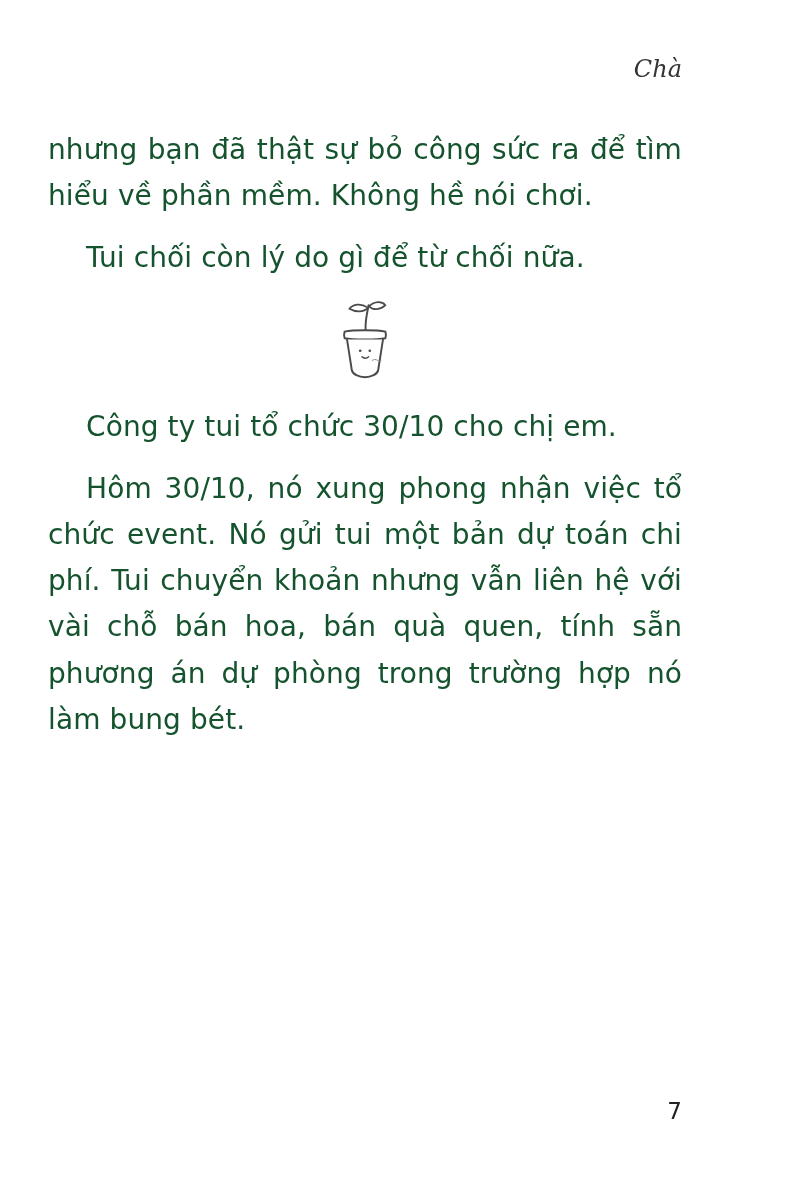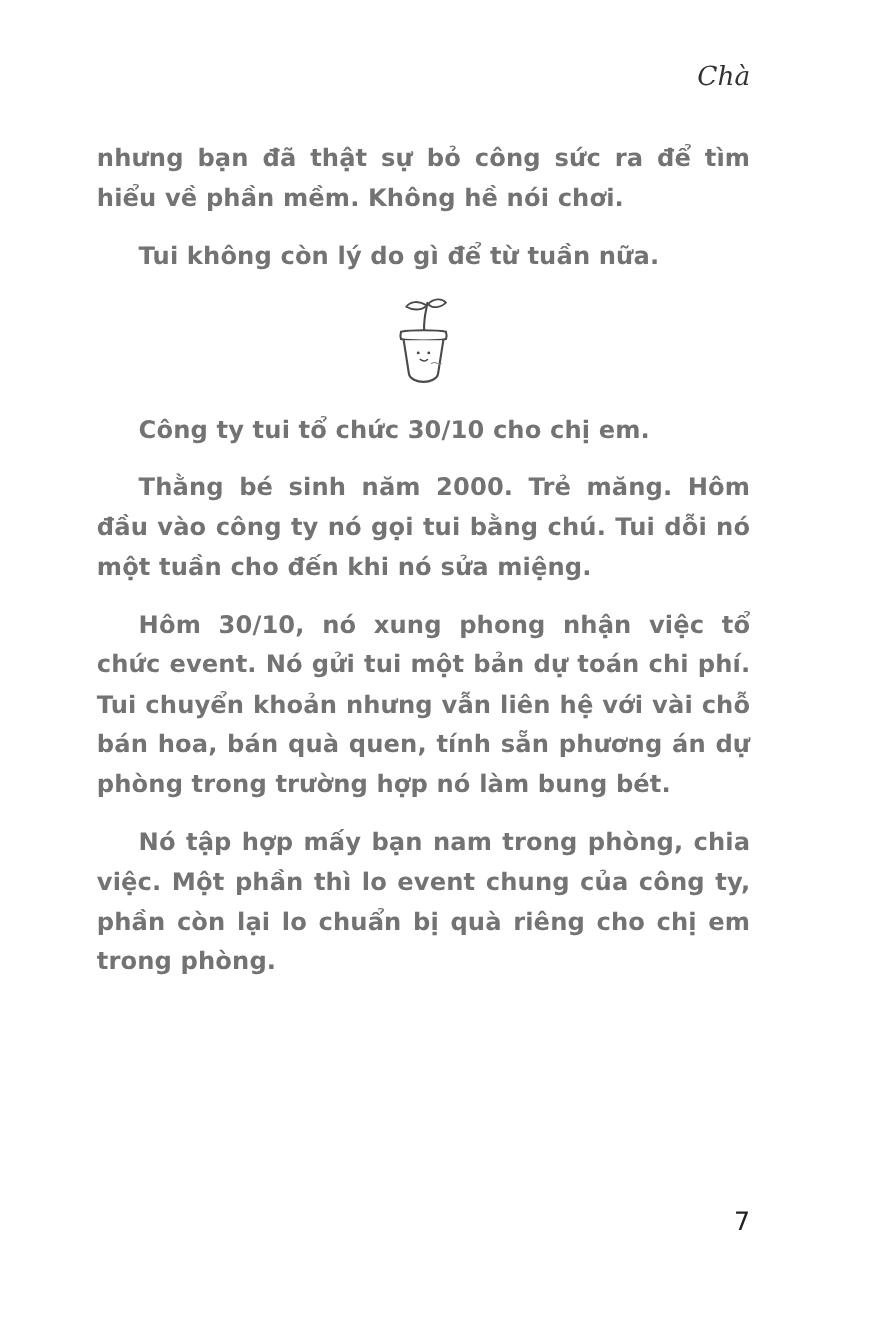"Chà" .page { padding: 55px 118px 0 88px -> 55px 118px 0 48px }
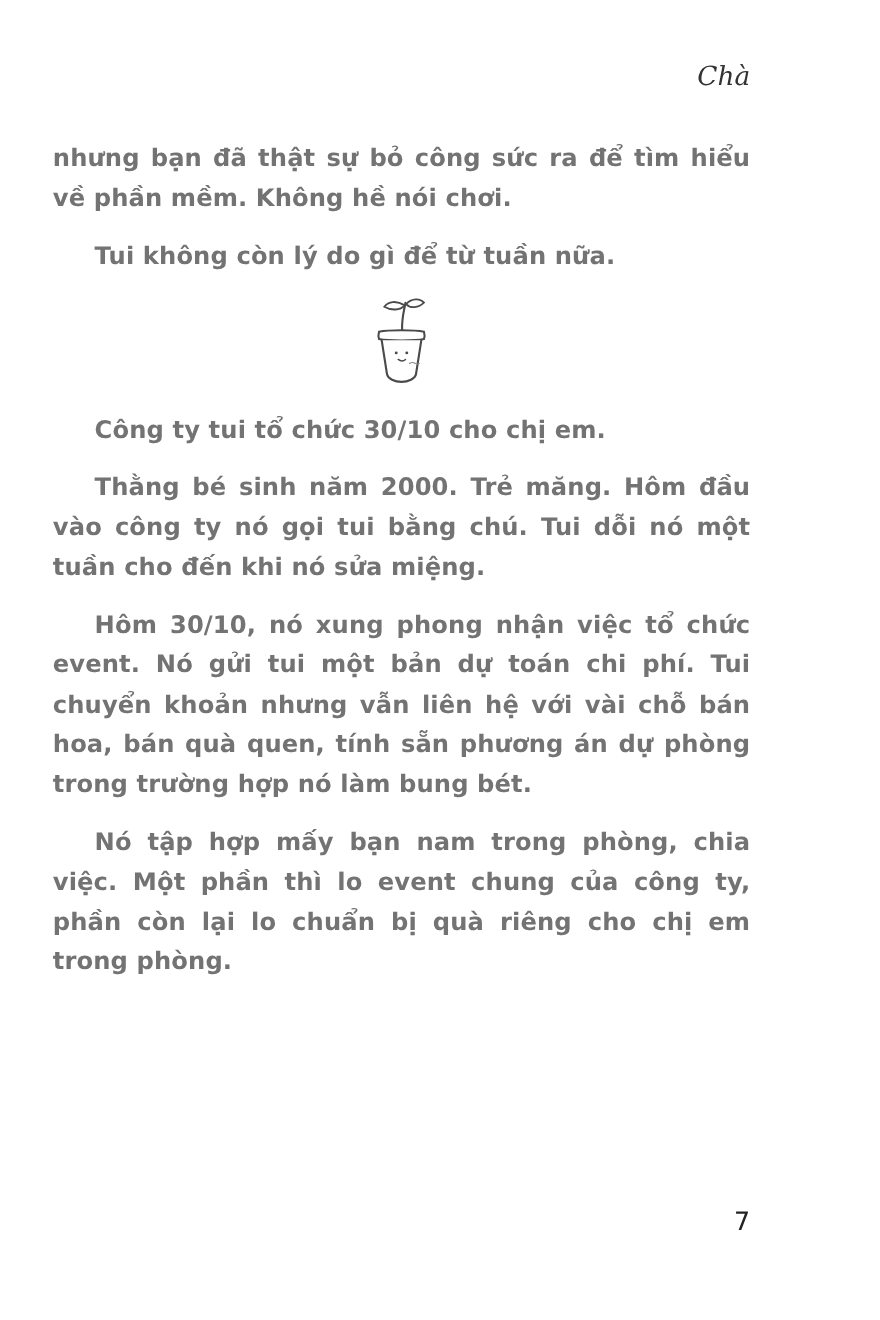"nhưng bạn đã thật sự" .body-text p { color: #737373 -> #14532d; font-size: 22px -> 28px; font-weight: bold -> none }
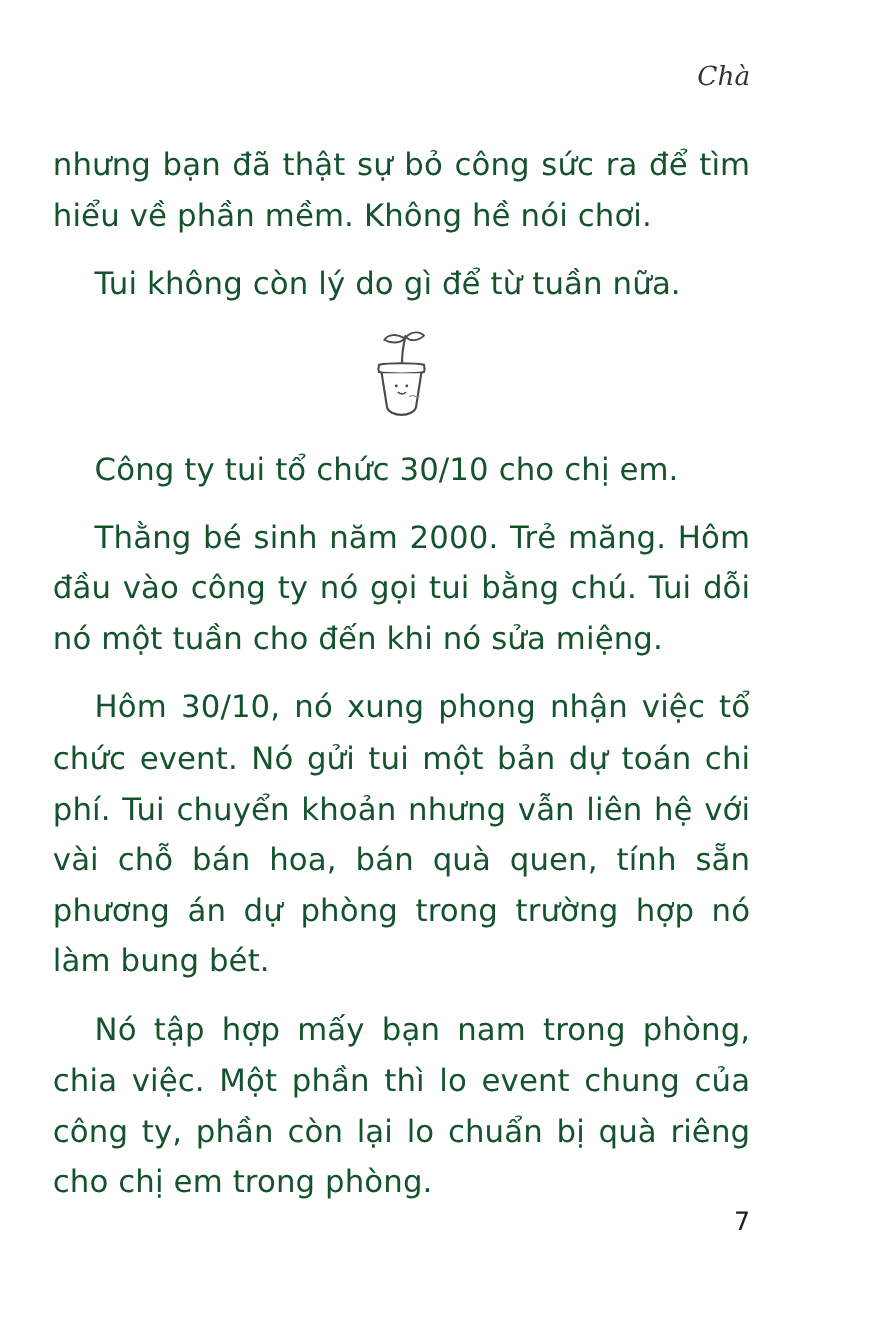"Tui không còn lý do" p.indent { text: không còn lý do gì để từ tuần -> chối còn lý do gì để từ chối }
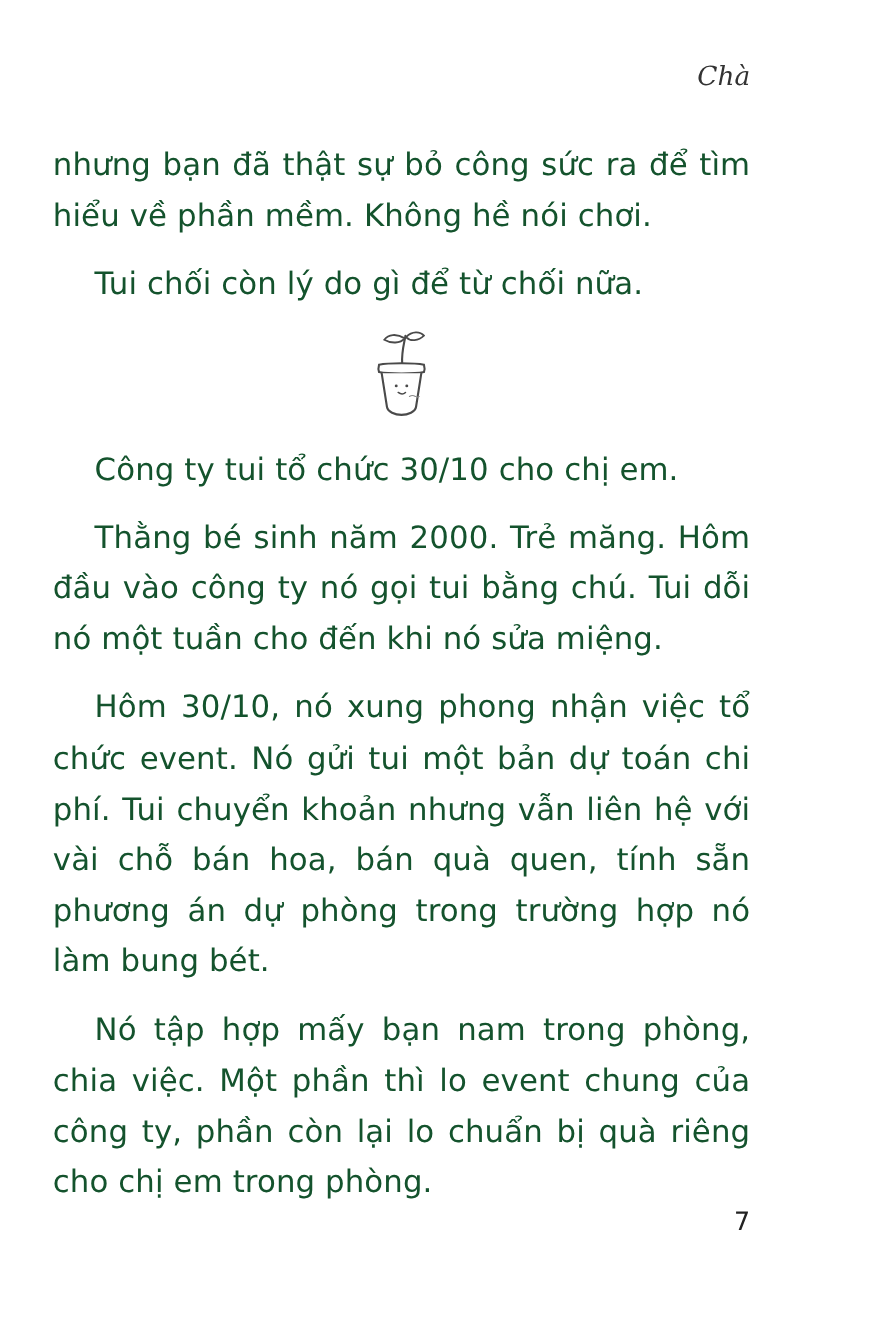"Thằng bé sinh năm 2000." p.indent { html: <p>Thằng bé sinh năm 2000. Trẻ măng. Hôm đầu vào công ty nó gọi tui bằng chú. Tui dỗi nó một tuần cho đến khi nó sửa miệng.</p> -> none }
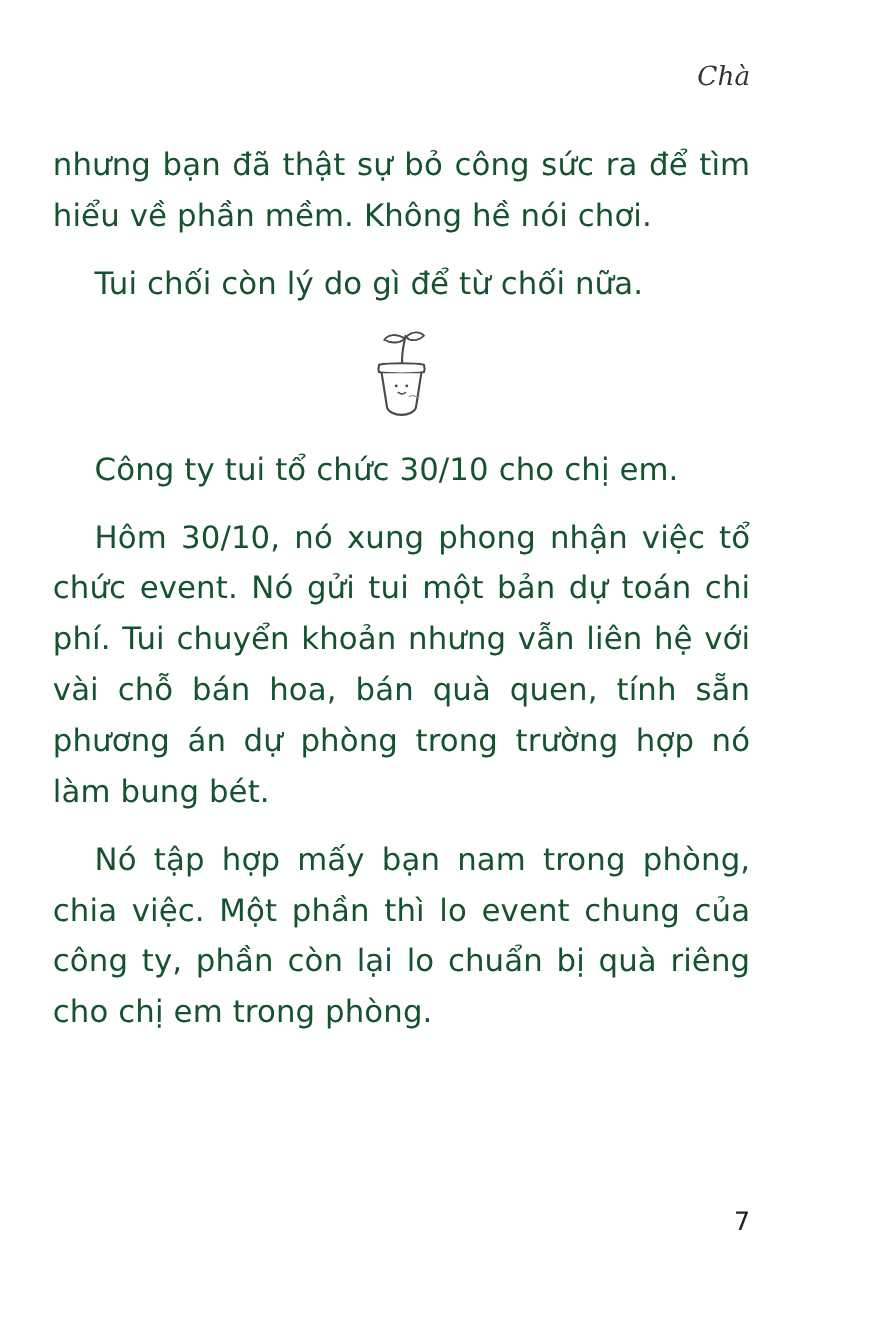"Nó tập hợp mấy bạn" p.indent { html: <p>Nó tập hợp mấy bạn nam trong phòng, chia việc. Một phần thì lo event chung của công ty, phần còn lại lo chuẩn bị quà riêng cho chị em trong phòng.</p> -> none }
